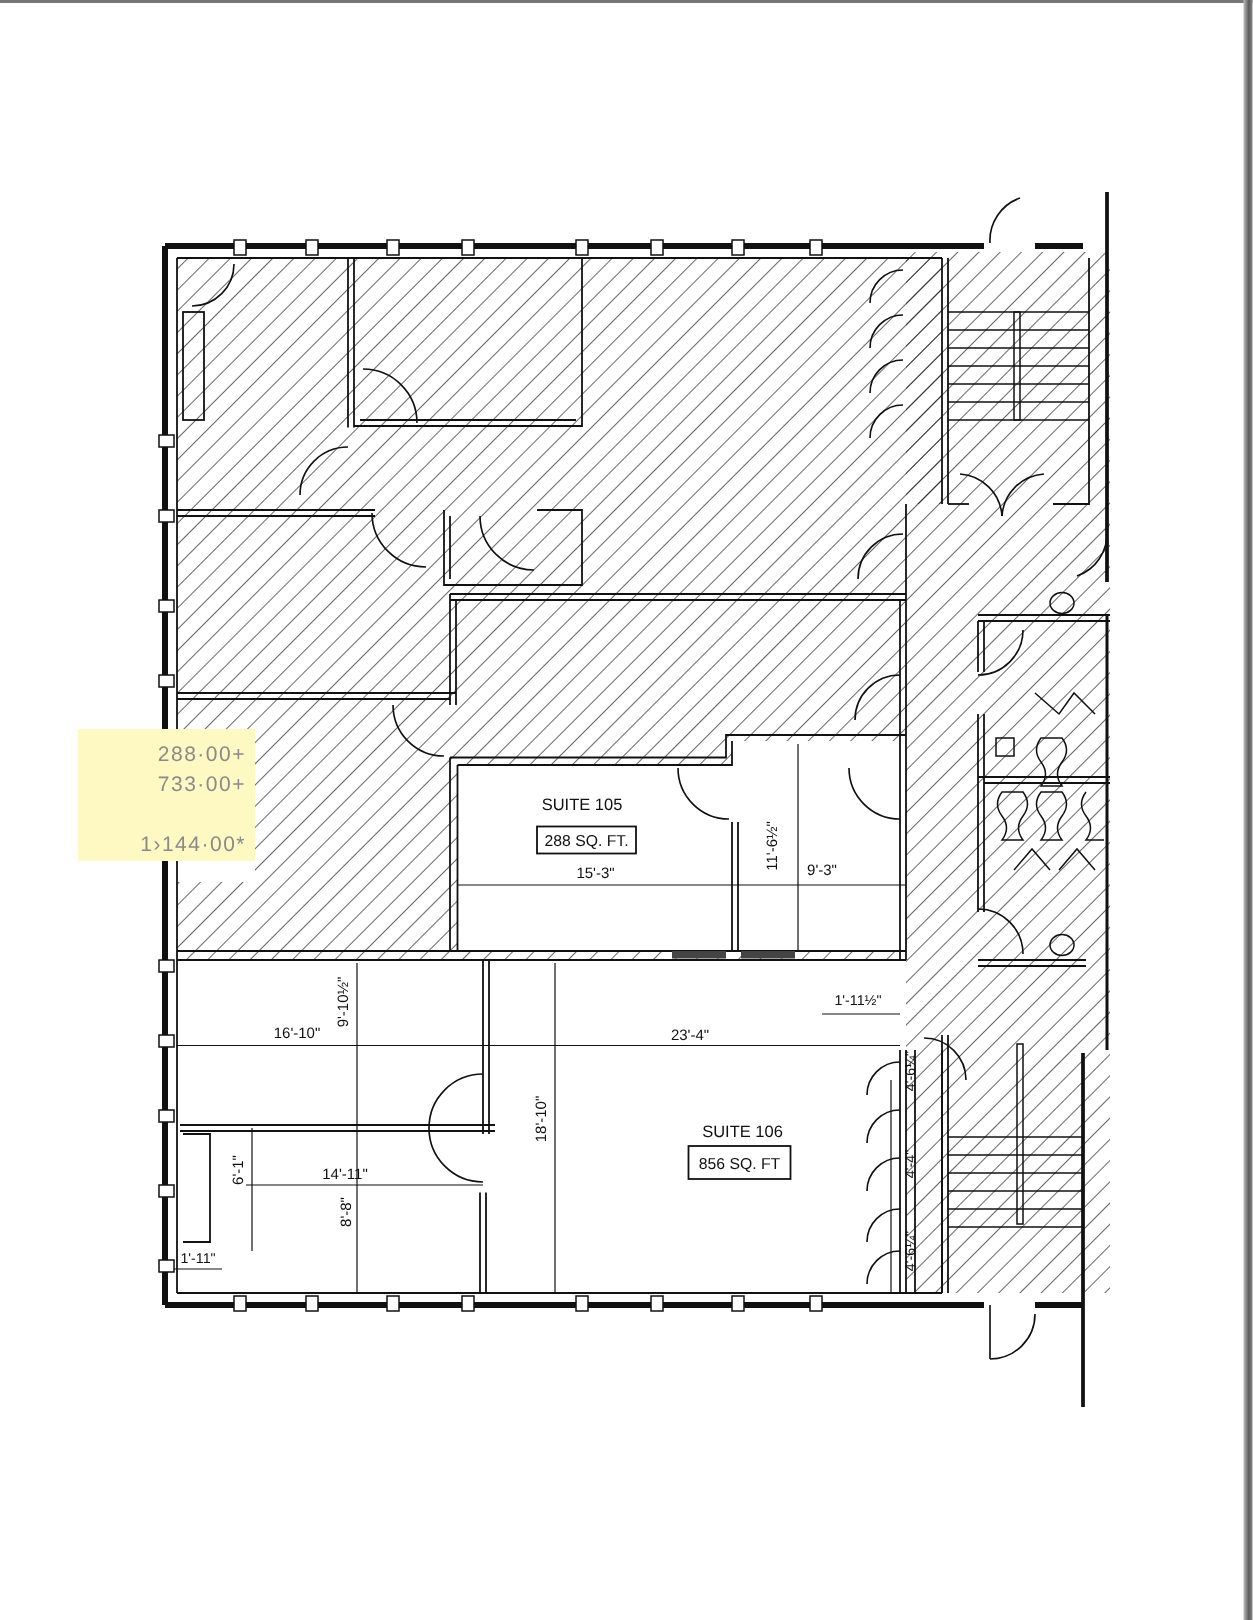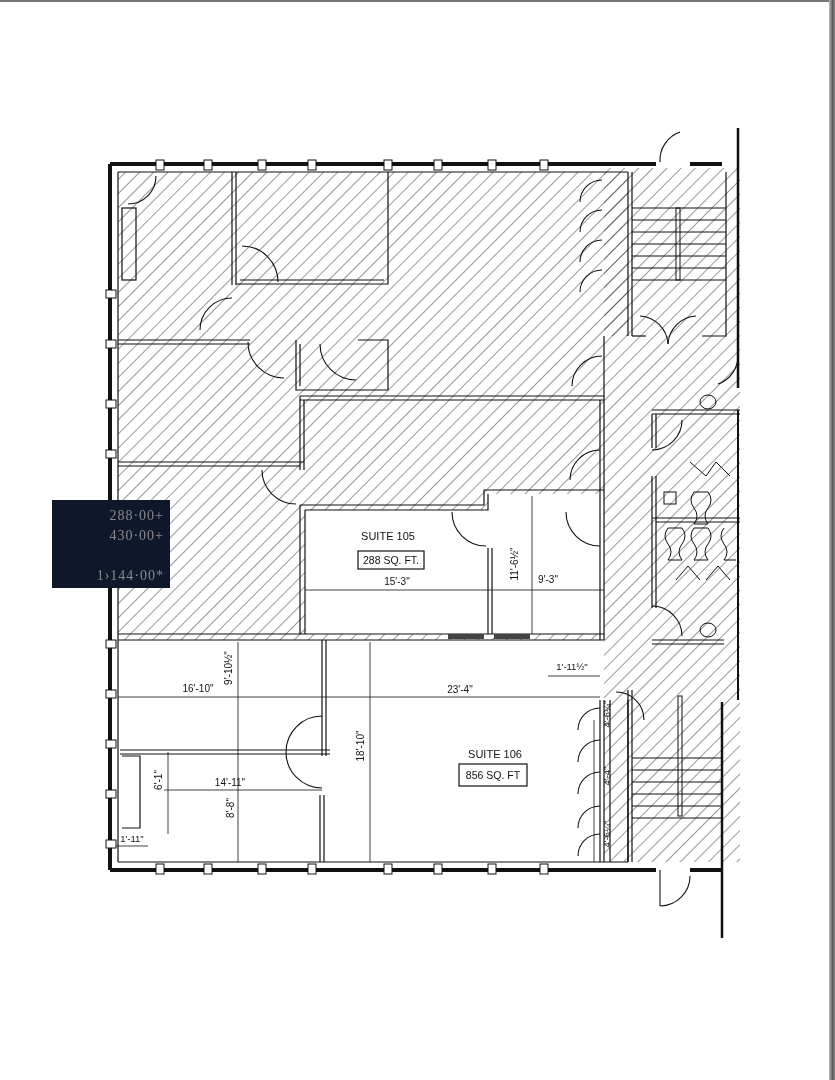"288·00+" .tape { background: #0f172a -> #fef9c3; font-family: Liberation Serif, serif -> Liberation Sans, sans-serif; top: 500px -> 486px }
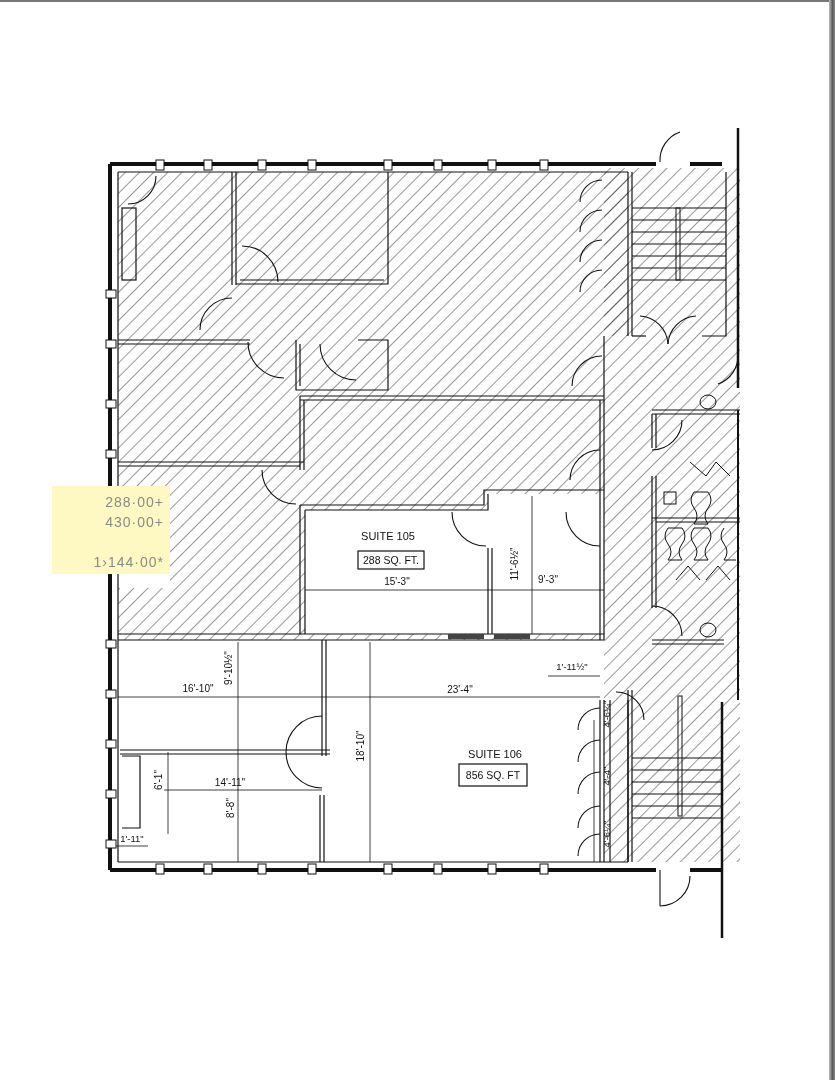"430·00+" div { text: 430 -> 733 }
